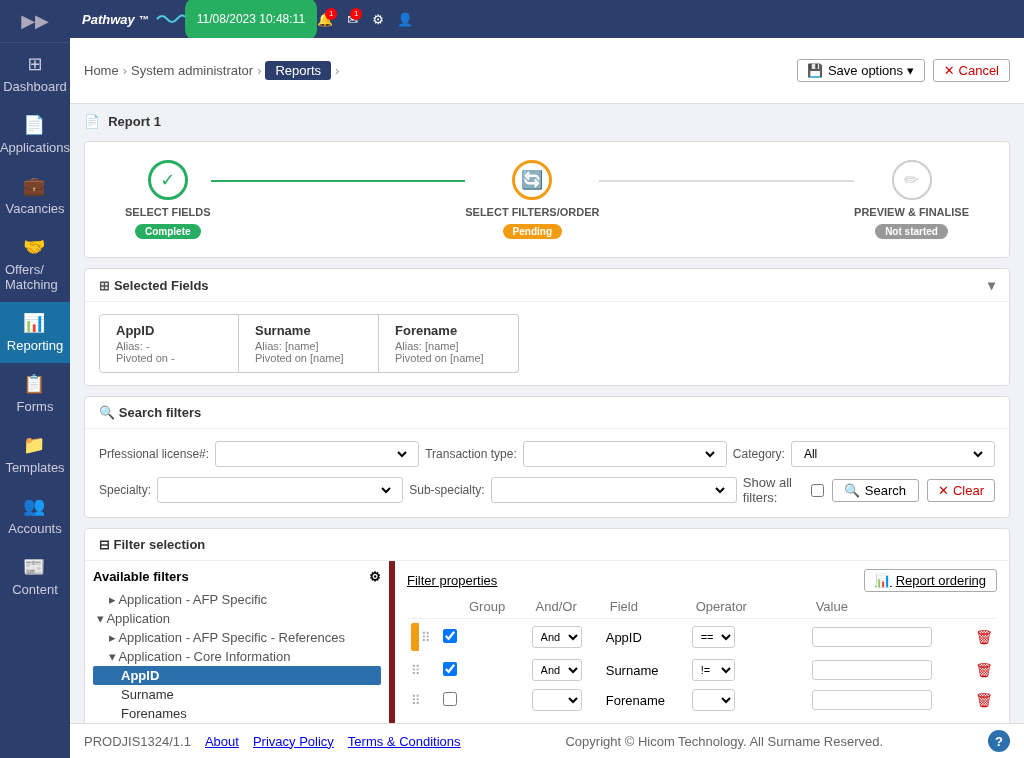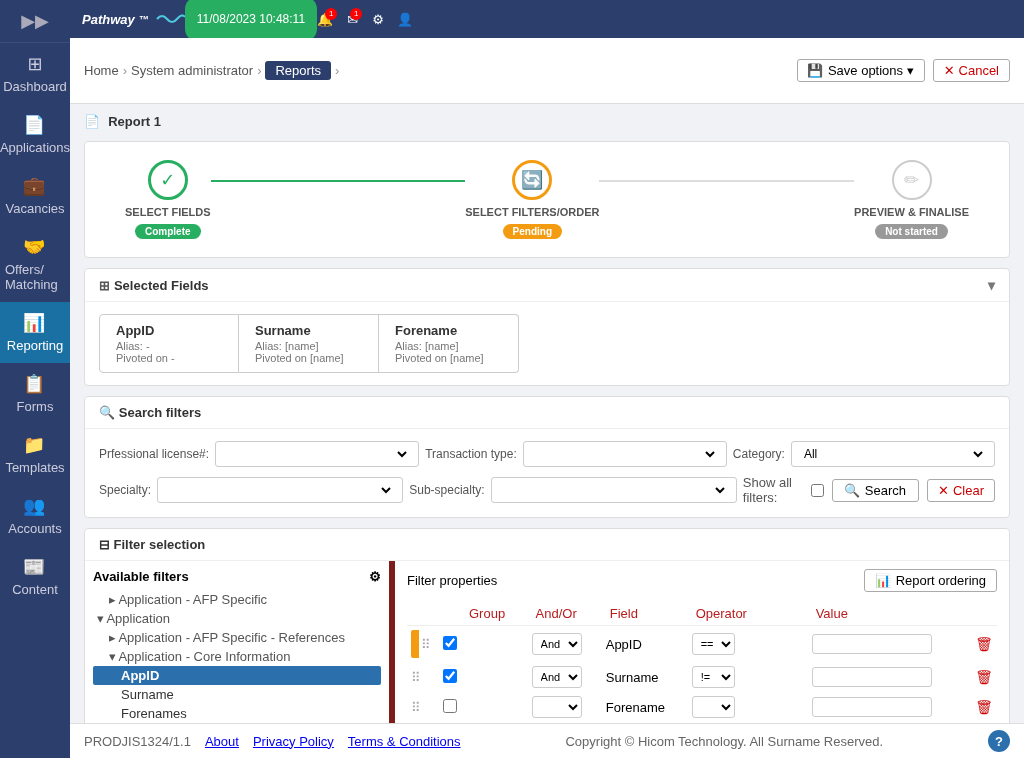"Filter properties" .filter-props-header { margin-bottom: 10px -> 3px; text-decoration: none -> underline }
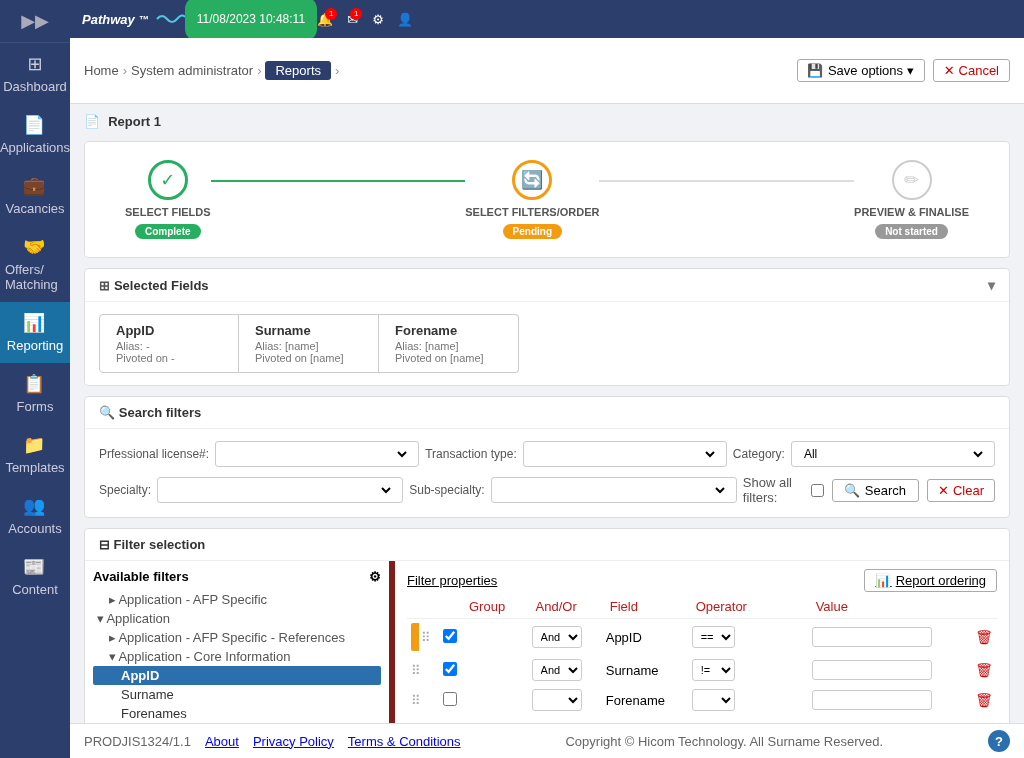"Group" .filter-table th { color: #b91c1c -> #737373 }
